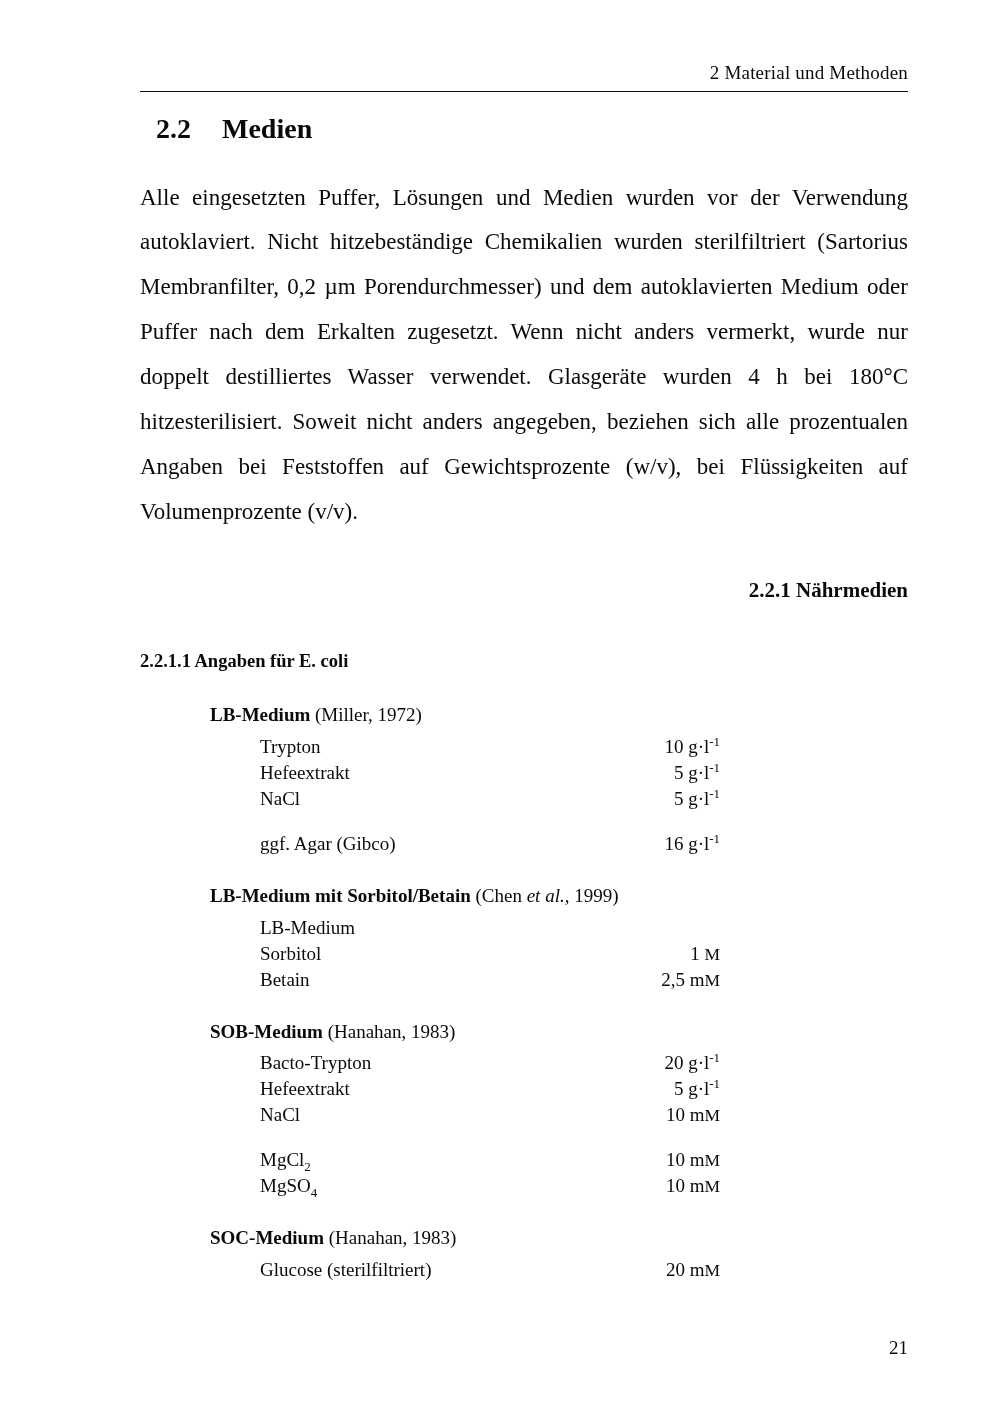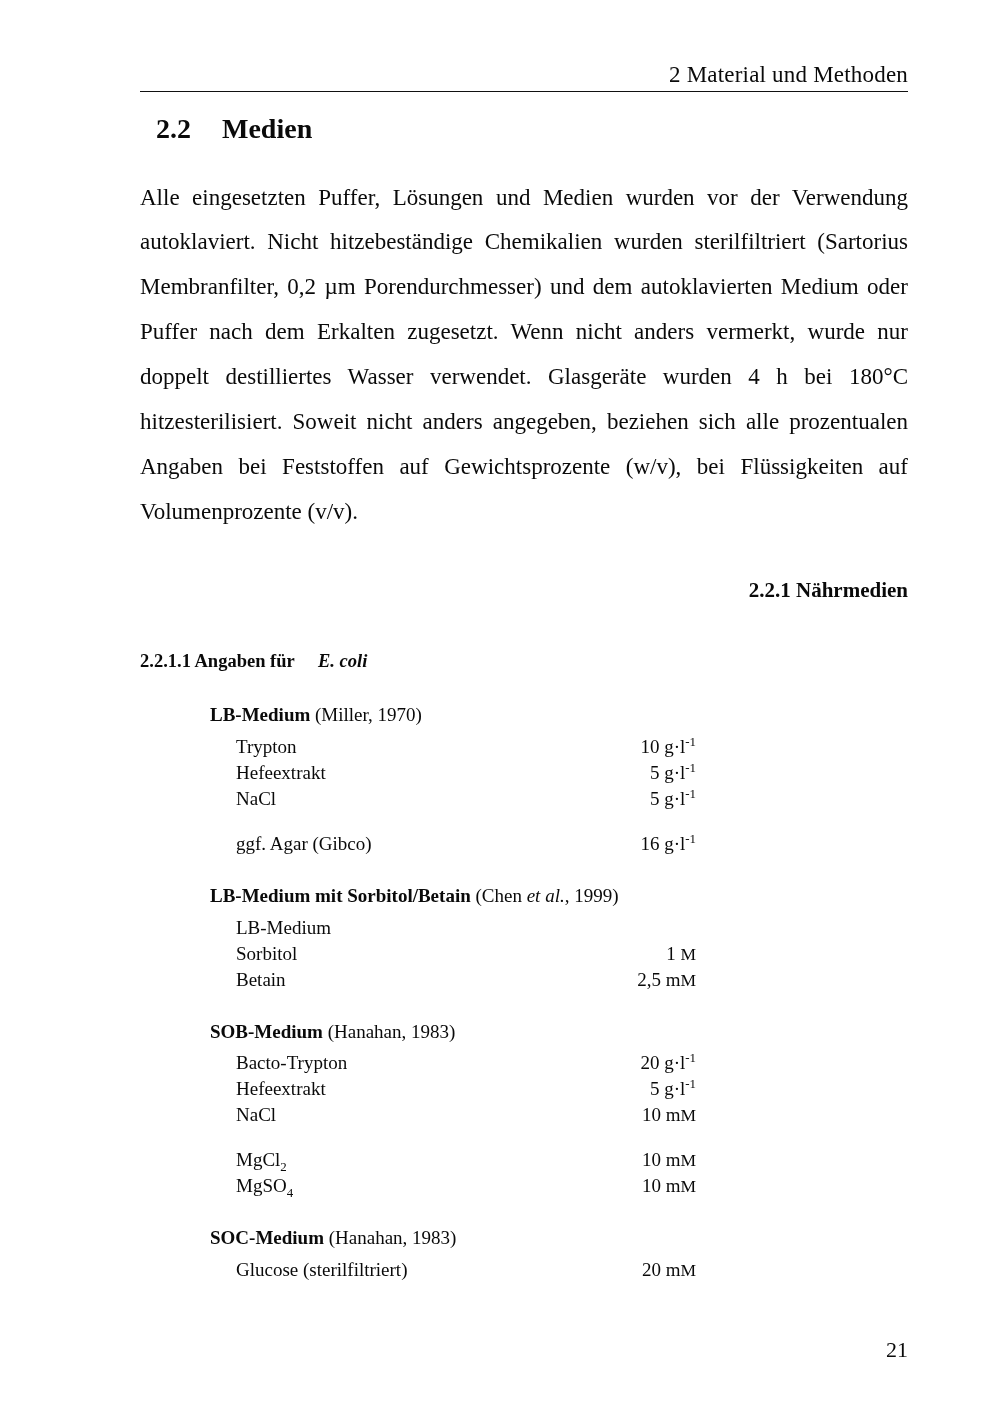"2 Material und Methoden" .header { font-size: 23px -> 19px }
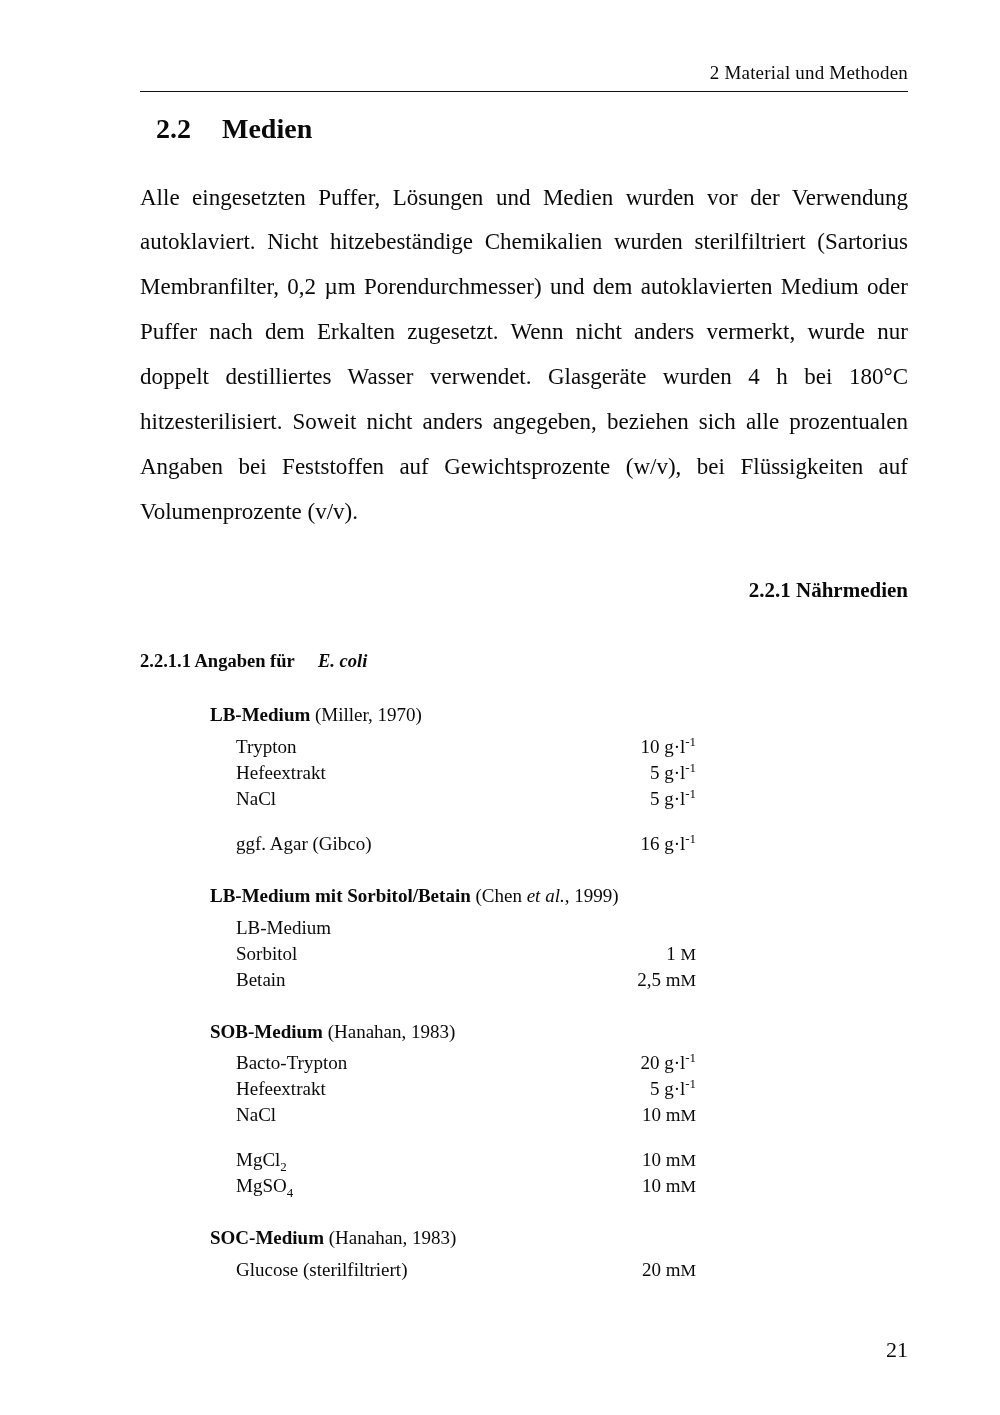"E. coli" h3.subsubsection-title .ital { font-style: italic -> none; margin-left: 19px -> none }
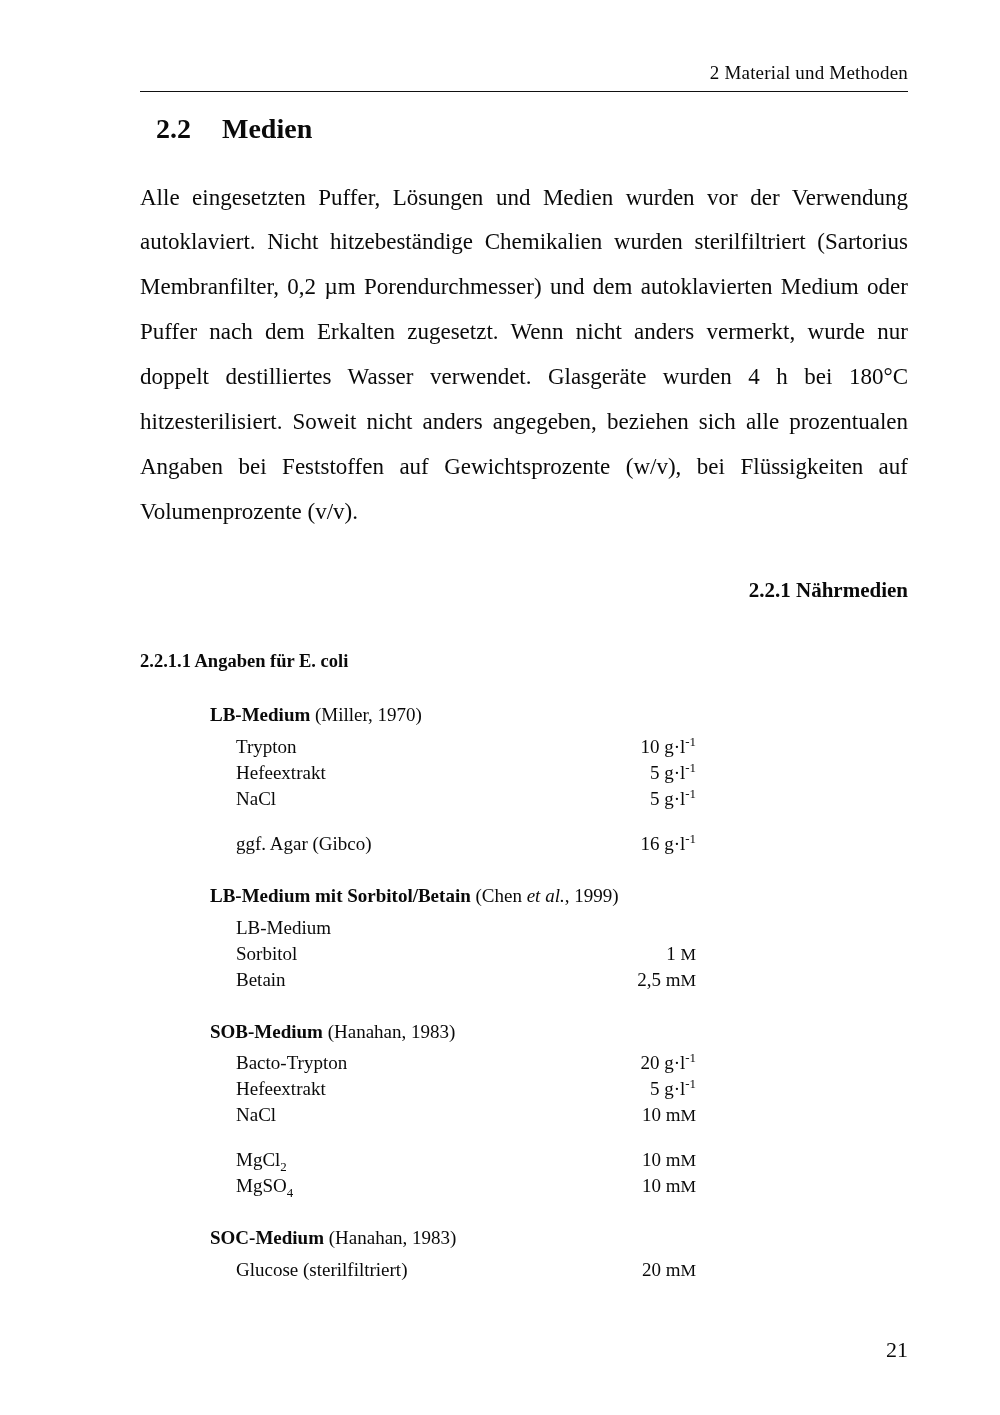"(Miller, 1970)" span.ref { text: 1970 -> 1972 }
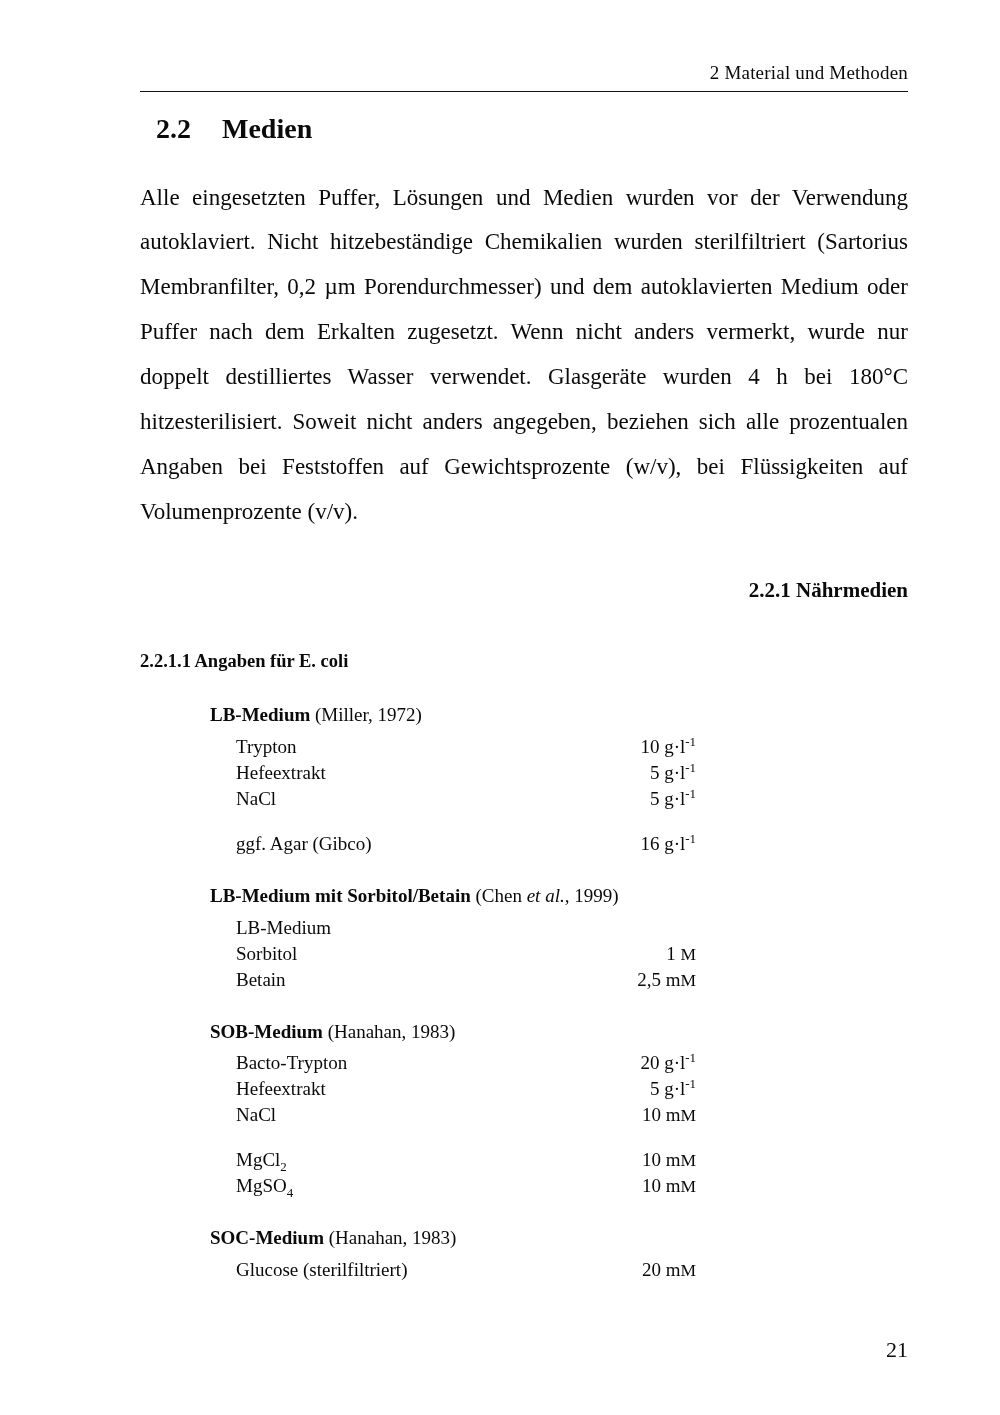"Trypton" table.ingredients { margin-left: 96px -> 120px }
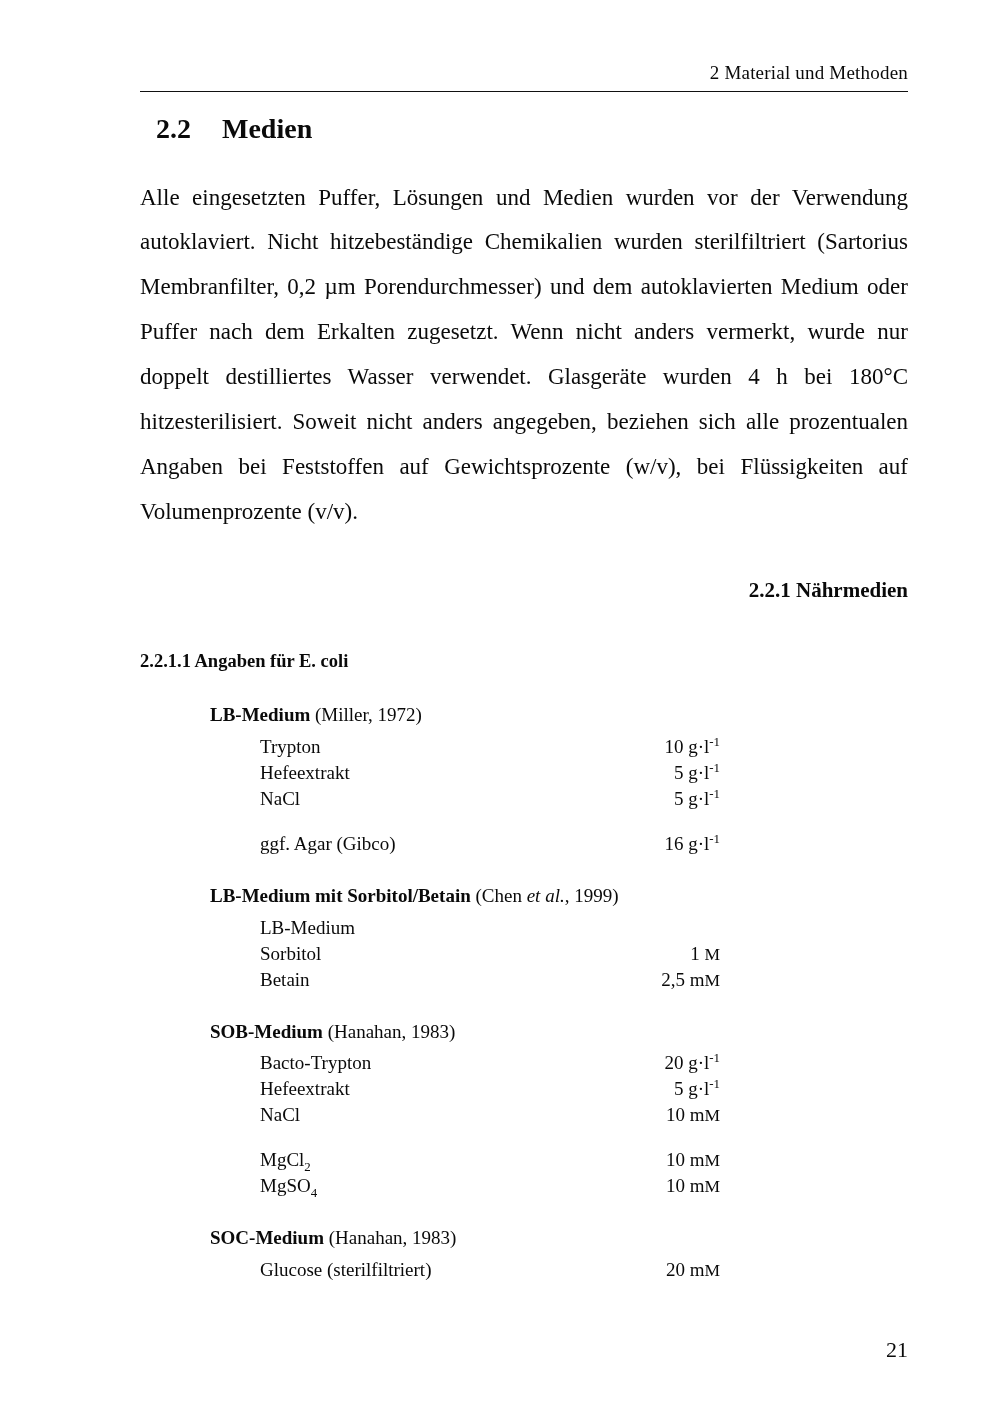"21" .pagenum { font-size: 22px -> 19px }
